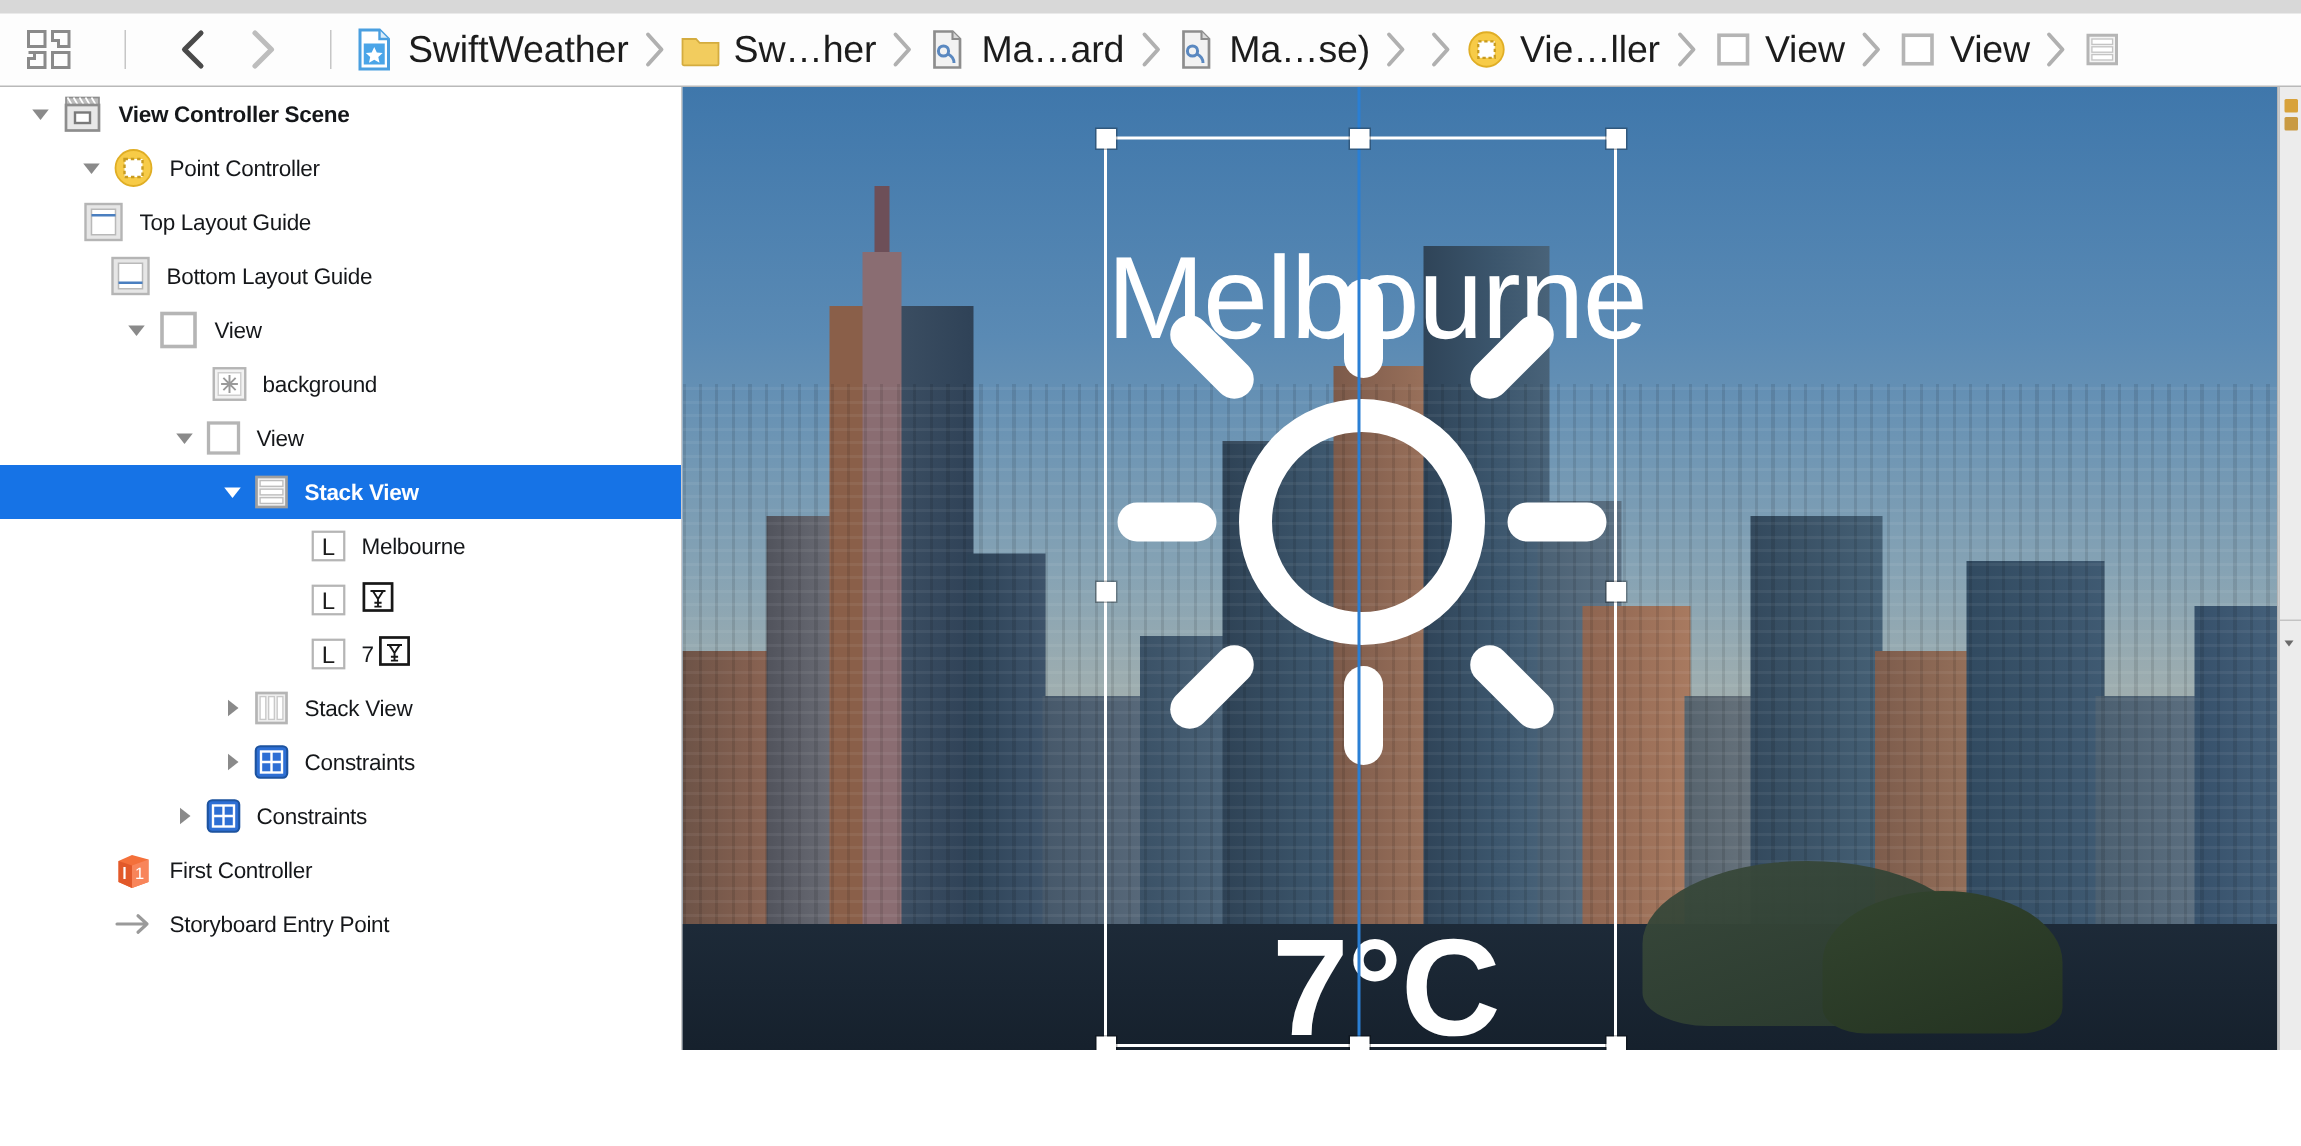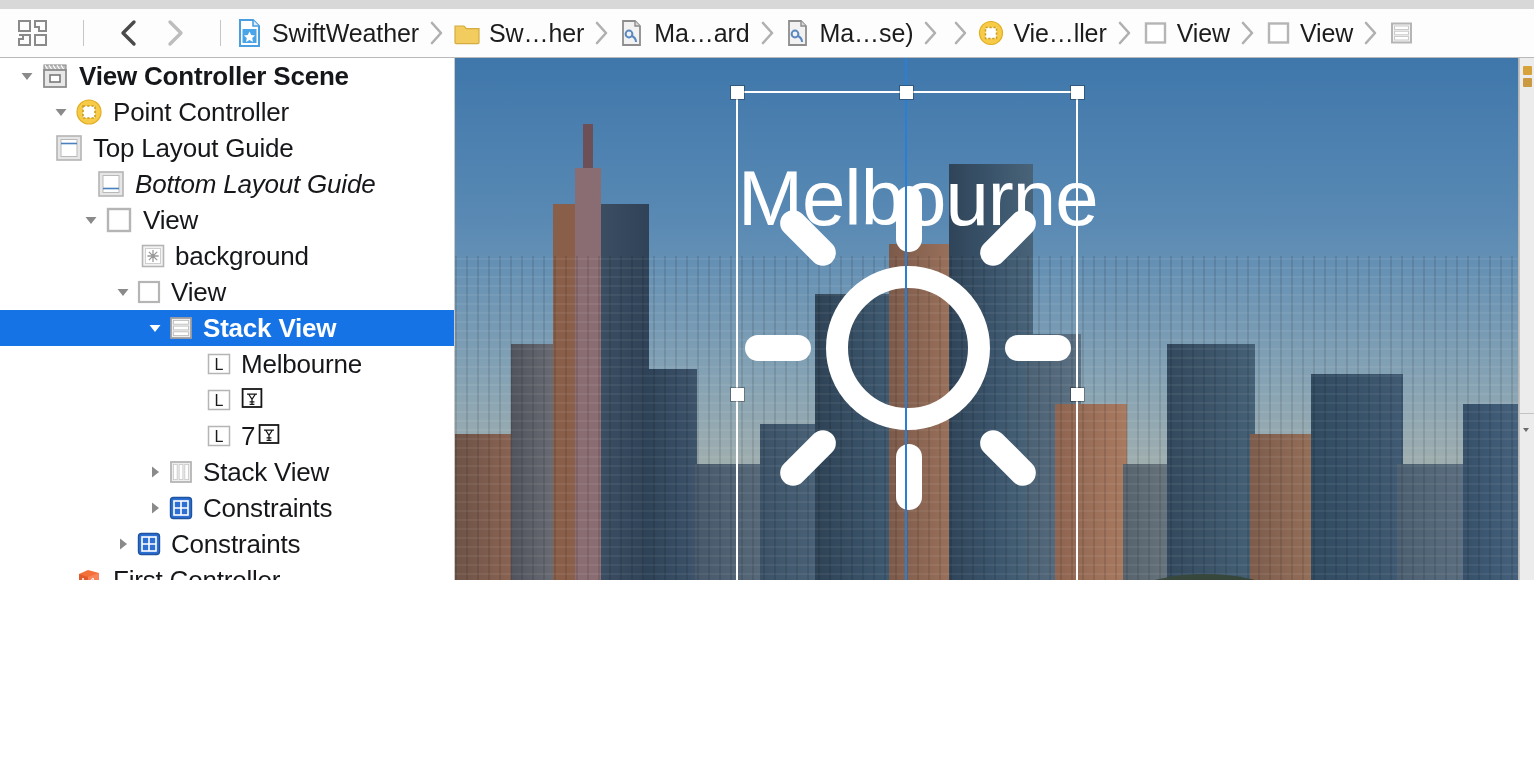"SwiftWeather" .app { height: 580px -> 700px }
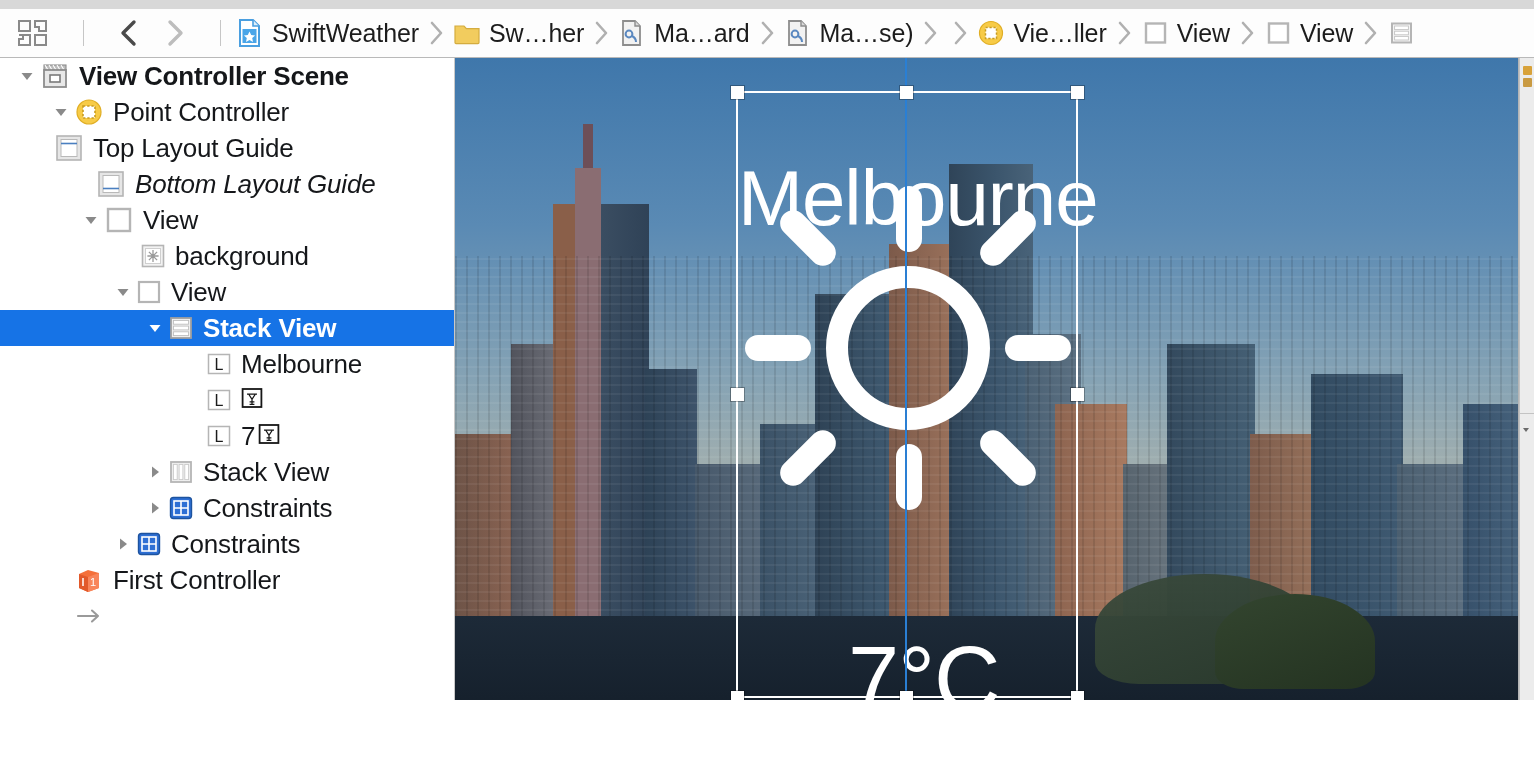"View Controller Scene" .row .label { font-size: 26px -> 15px }
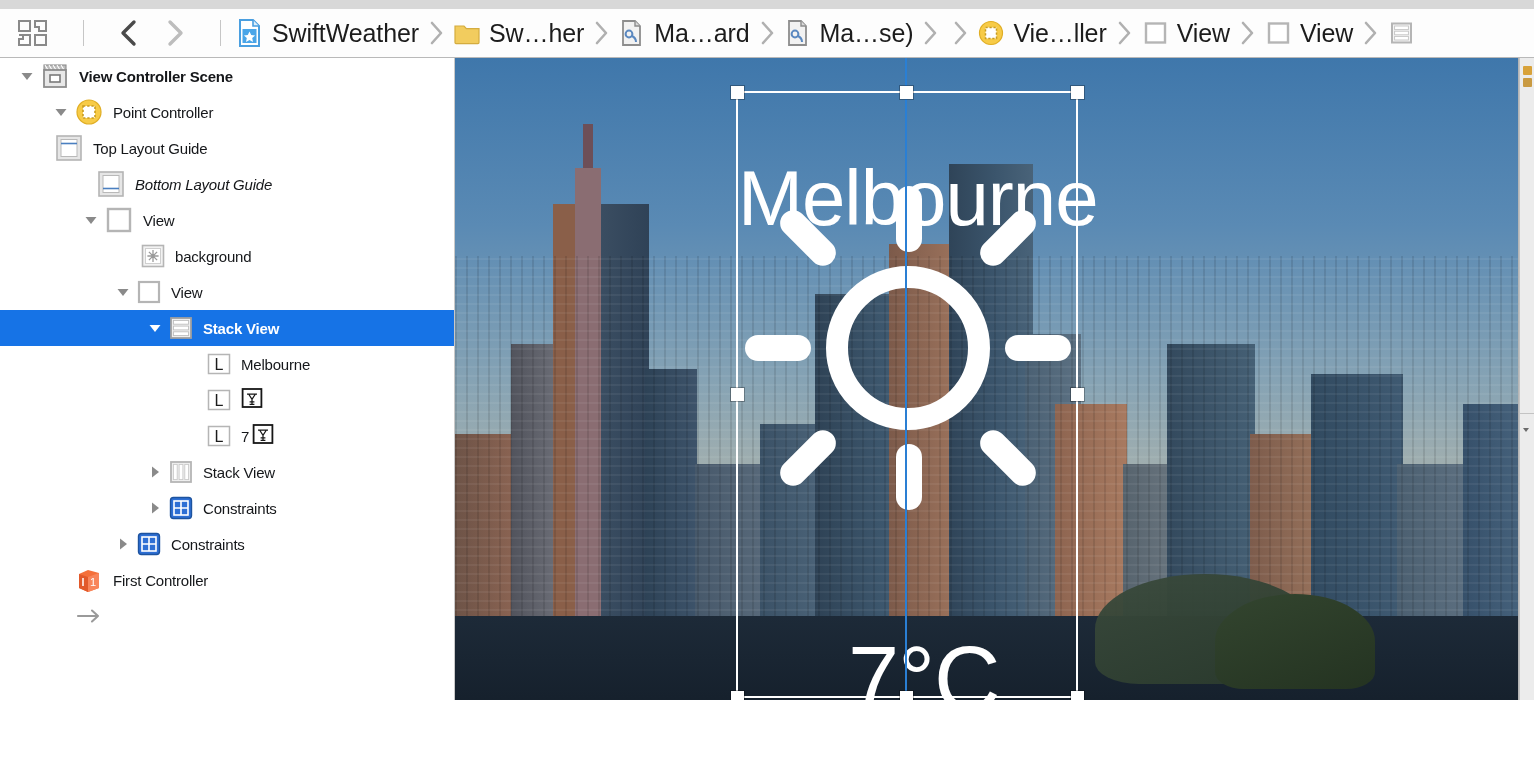"Bottom Layout Guide" div.row { font-style: italic -> none; padding-left: 96px -> 72px }
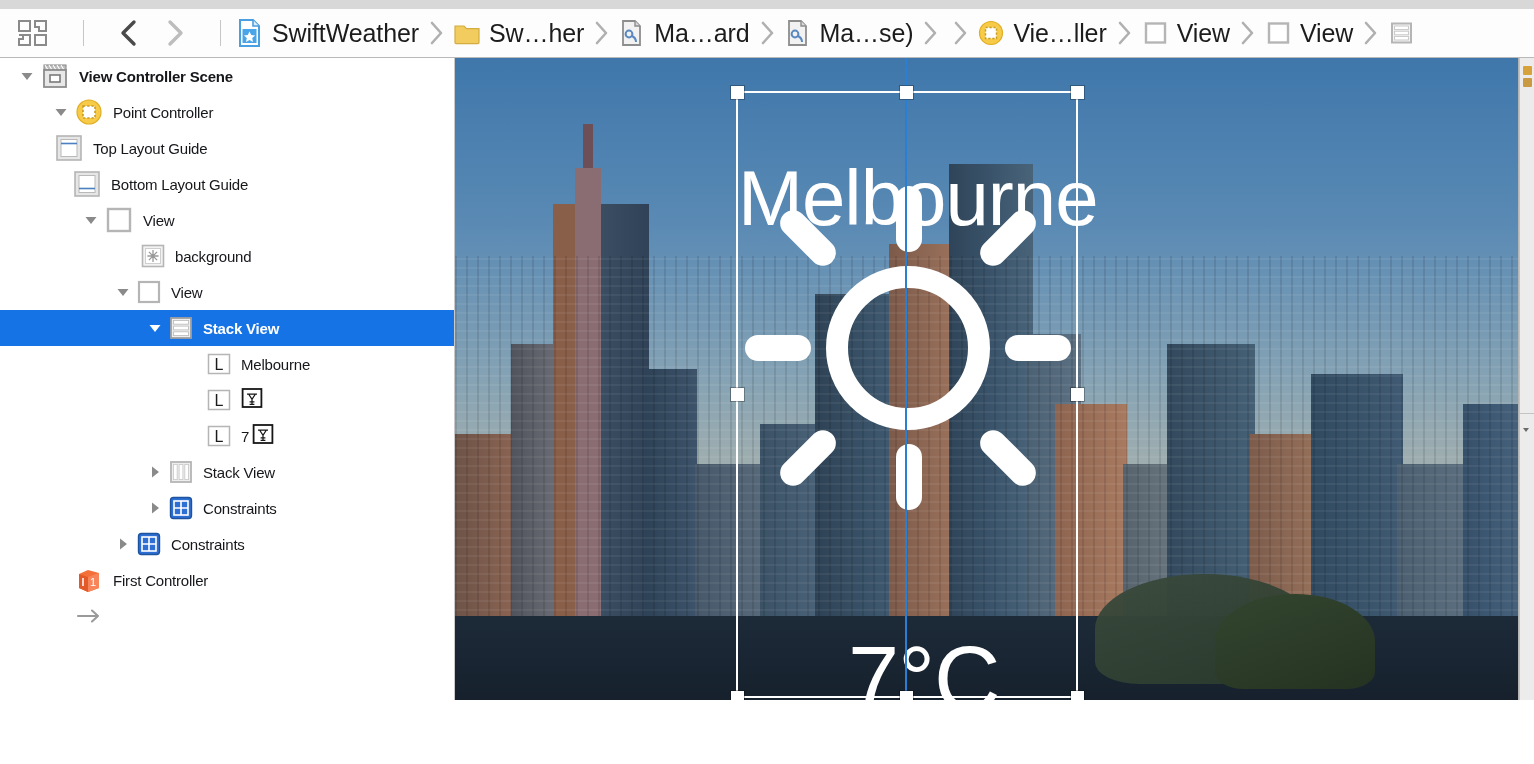"Storyboard Entry Point" span.label { html: none -> <span>Storyboard Entry Point</span> }
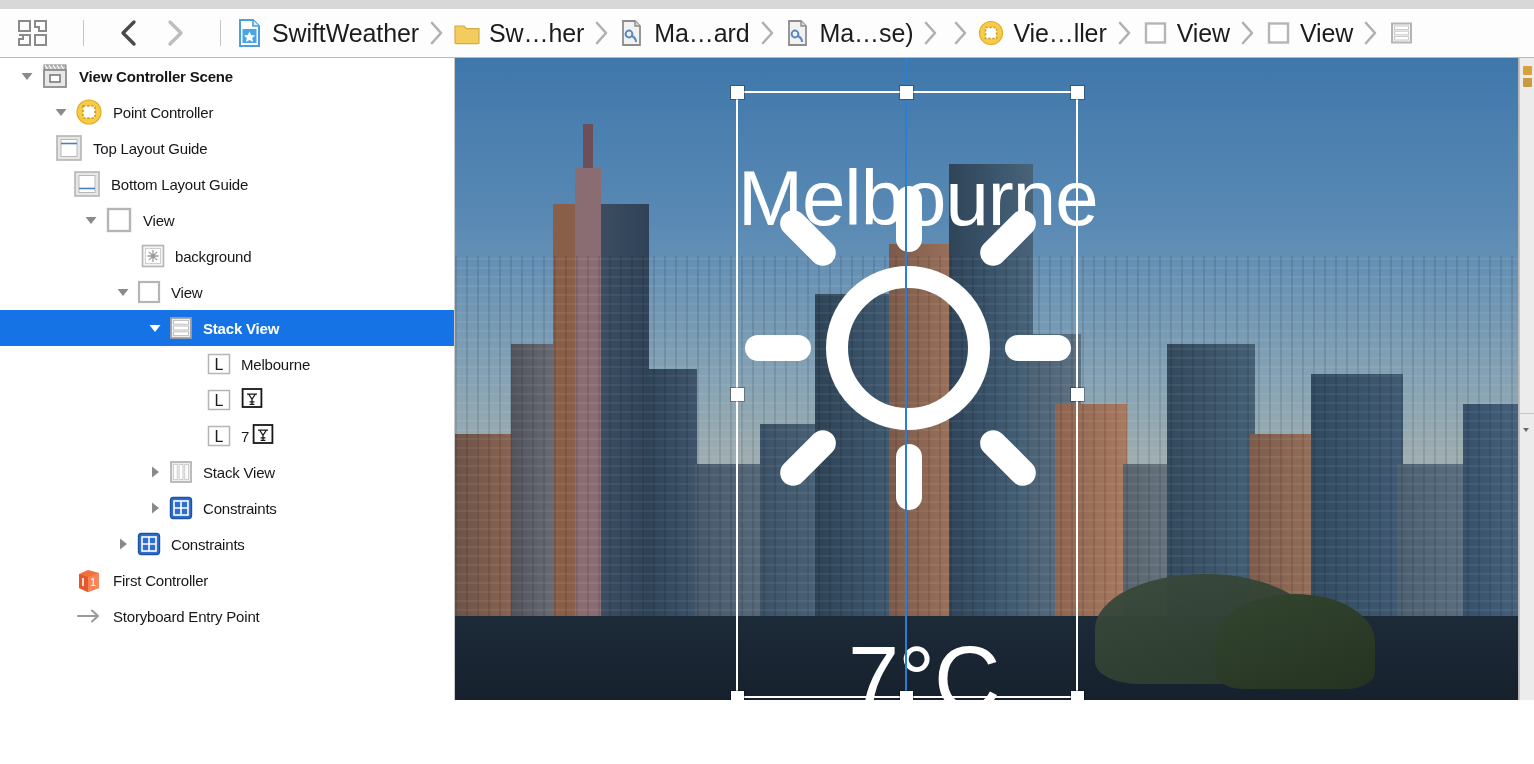"7°C" .ui-temp { font-weight: normal -> bold; margin-top: 20px -> none }
